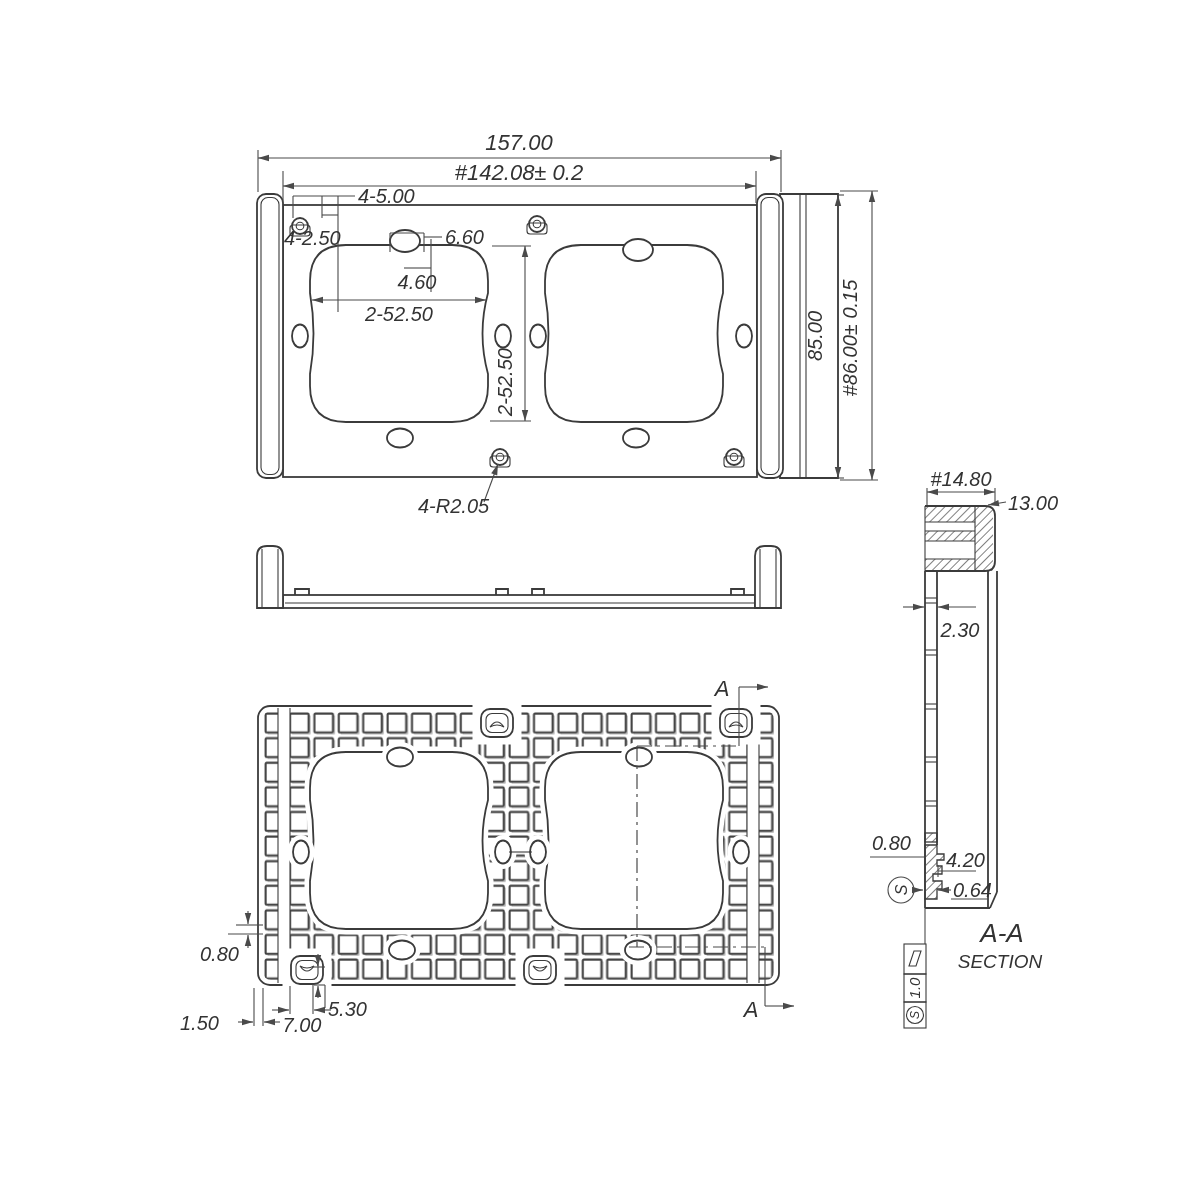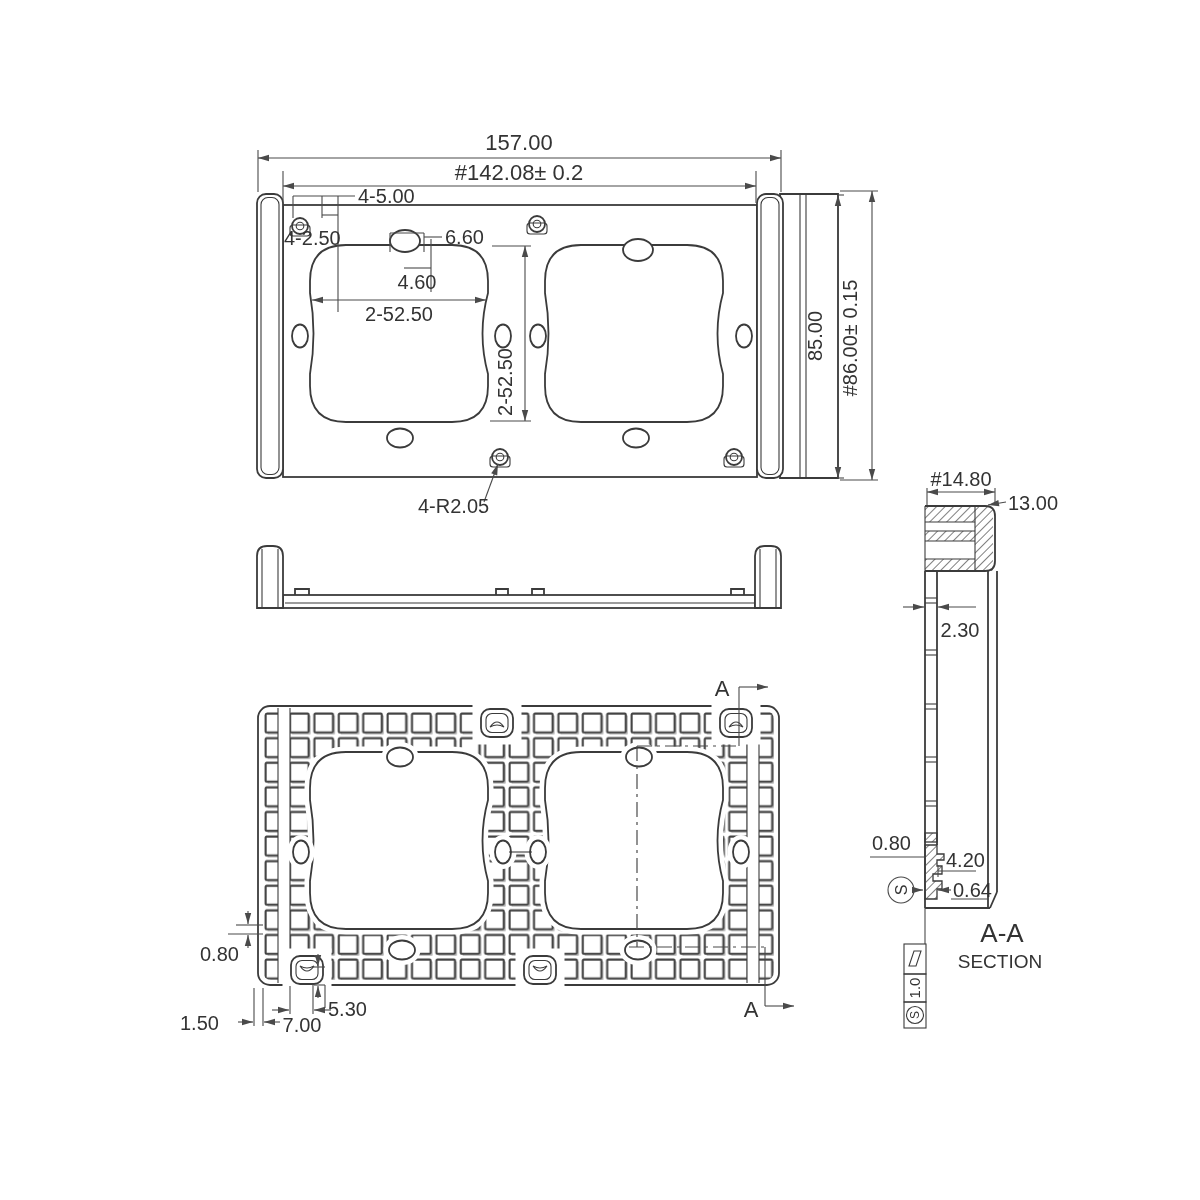"157.00" .page { font-style: none -> italic }
